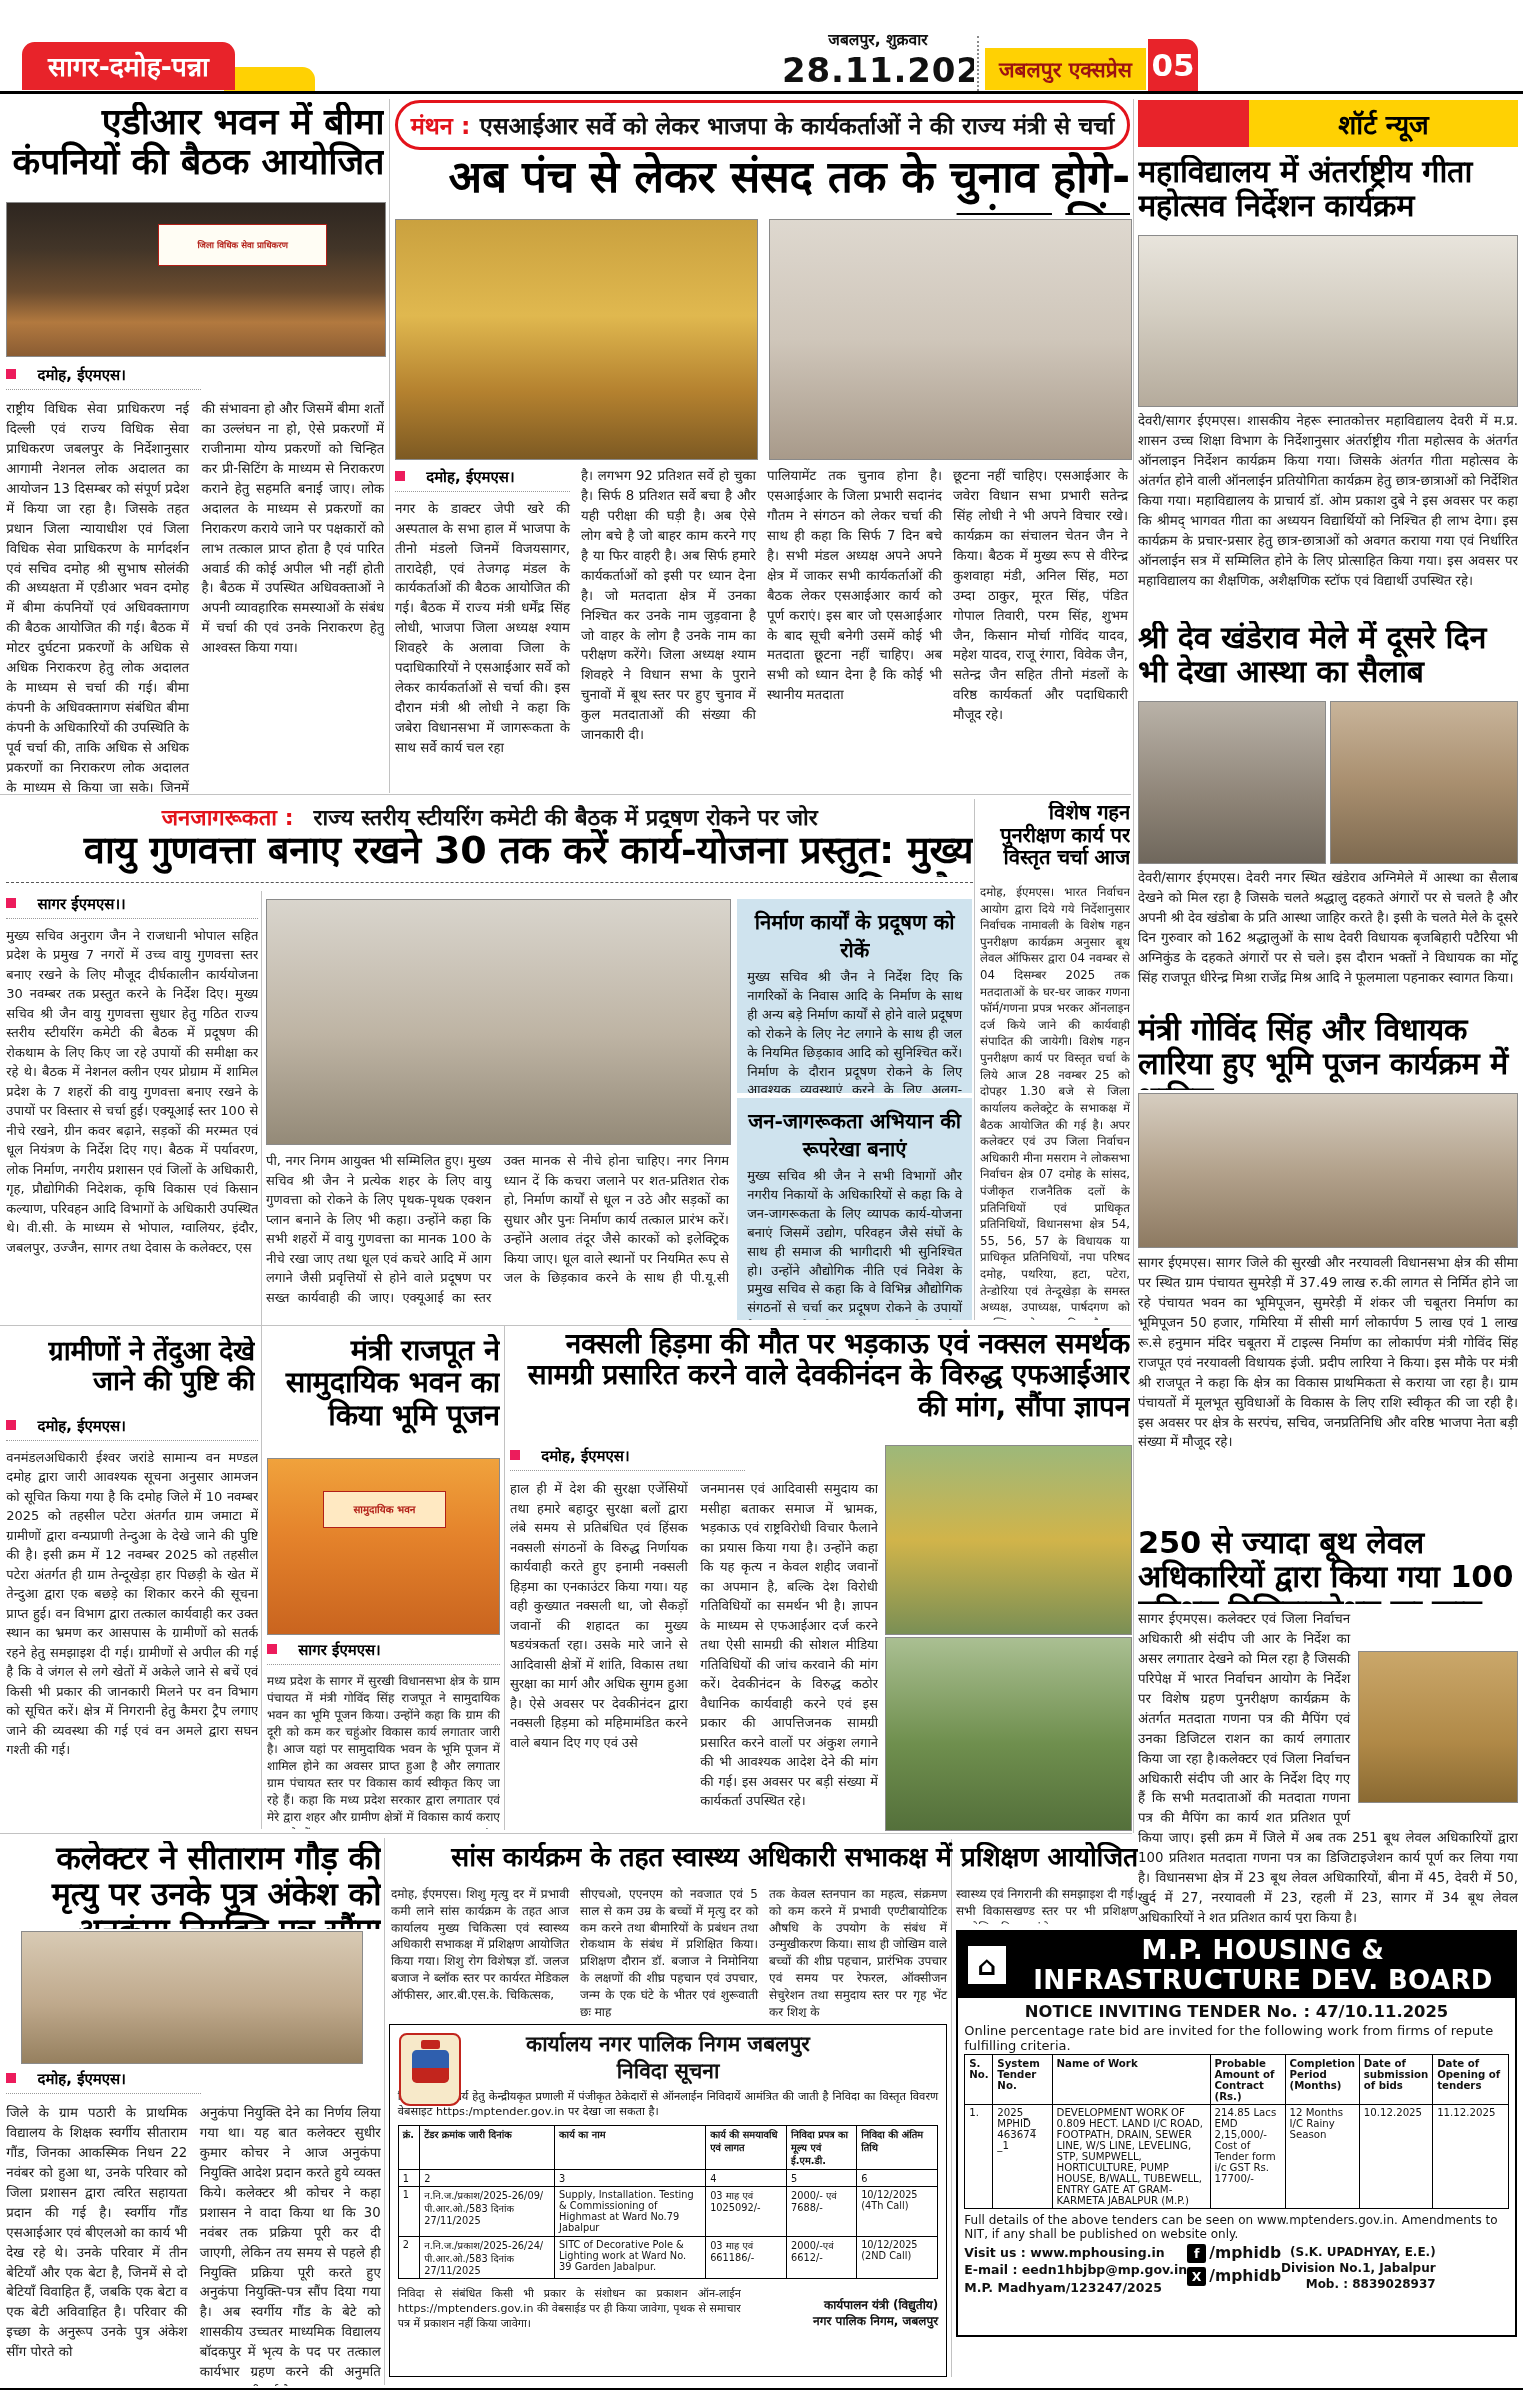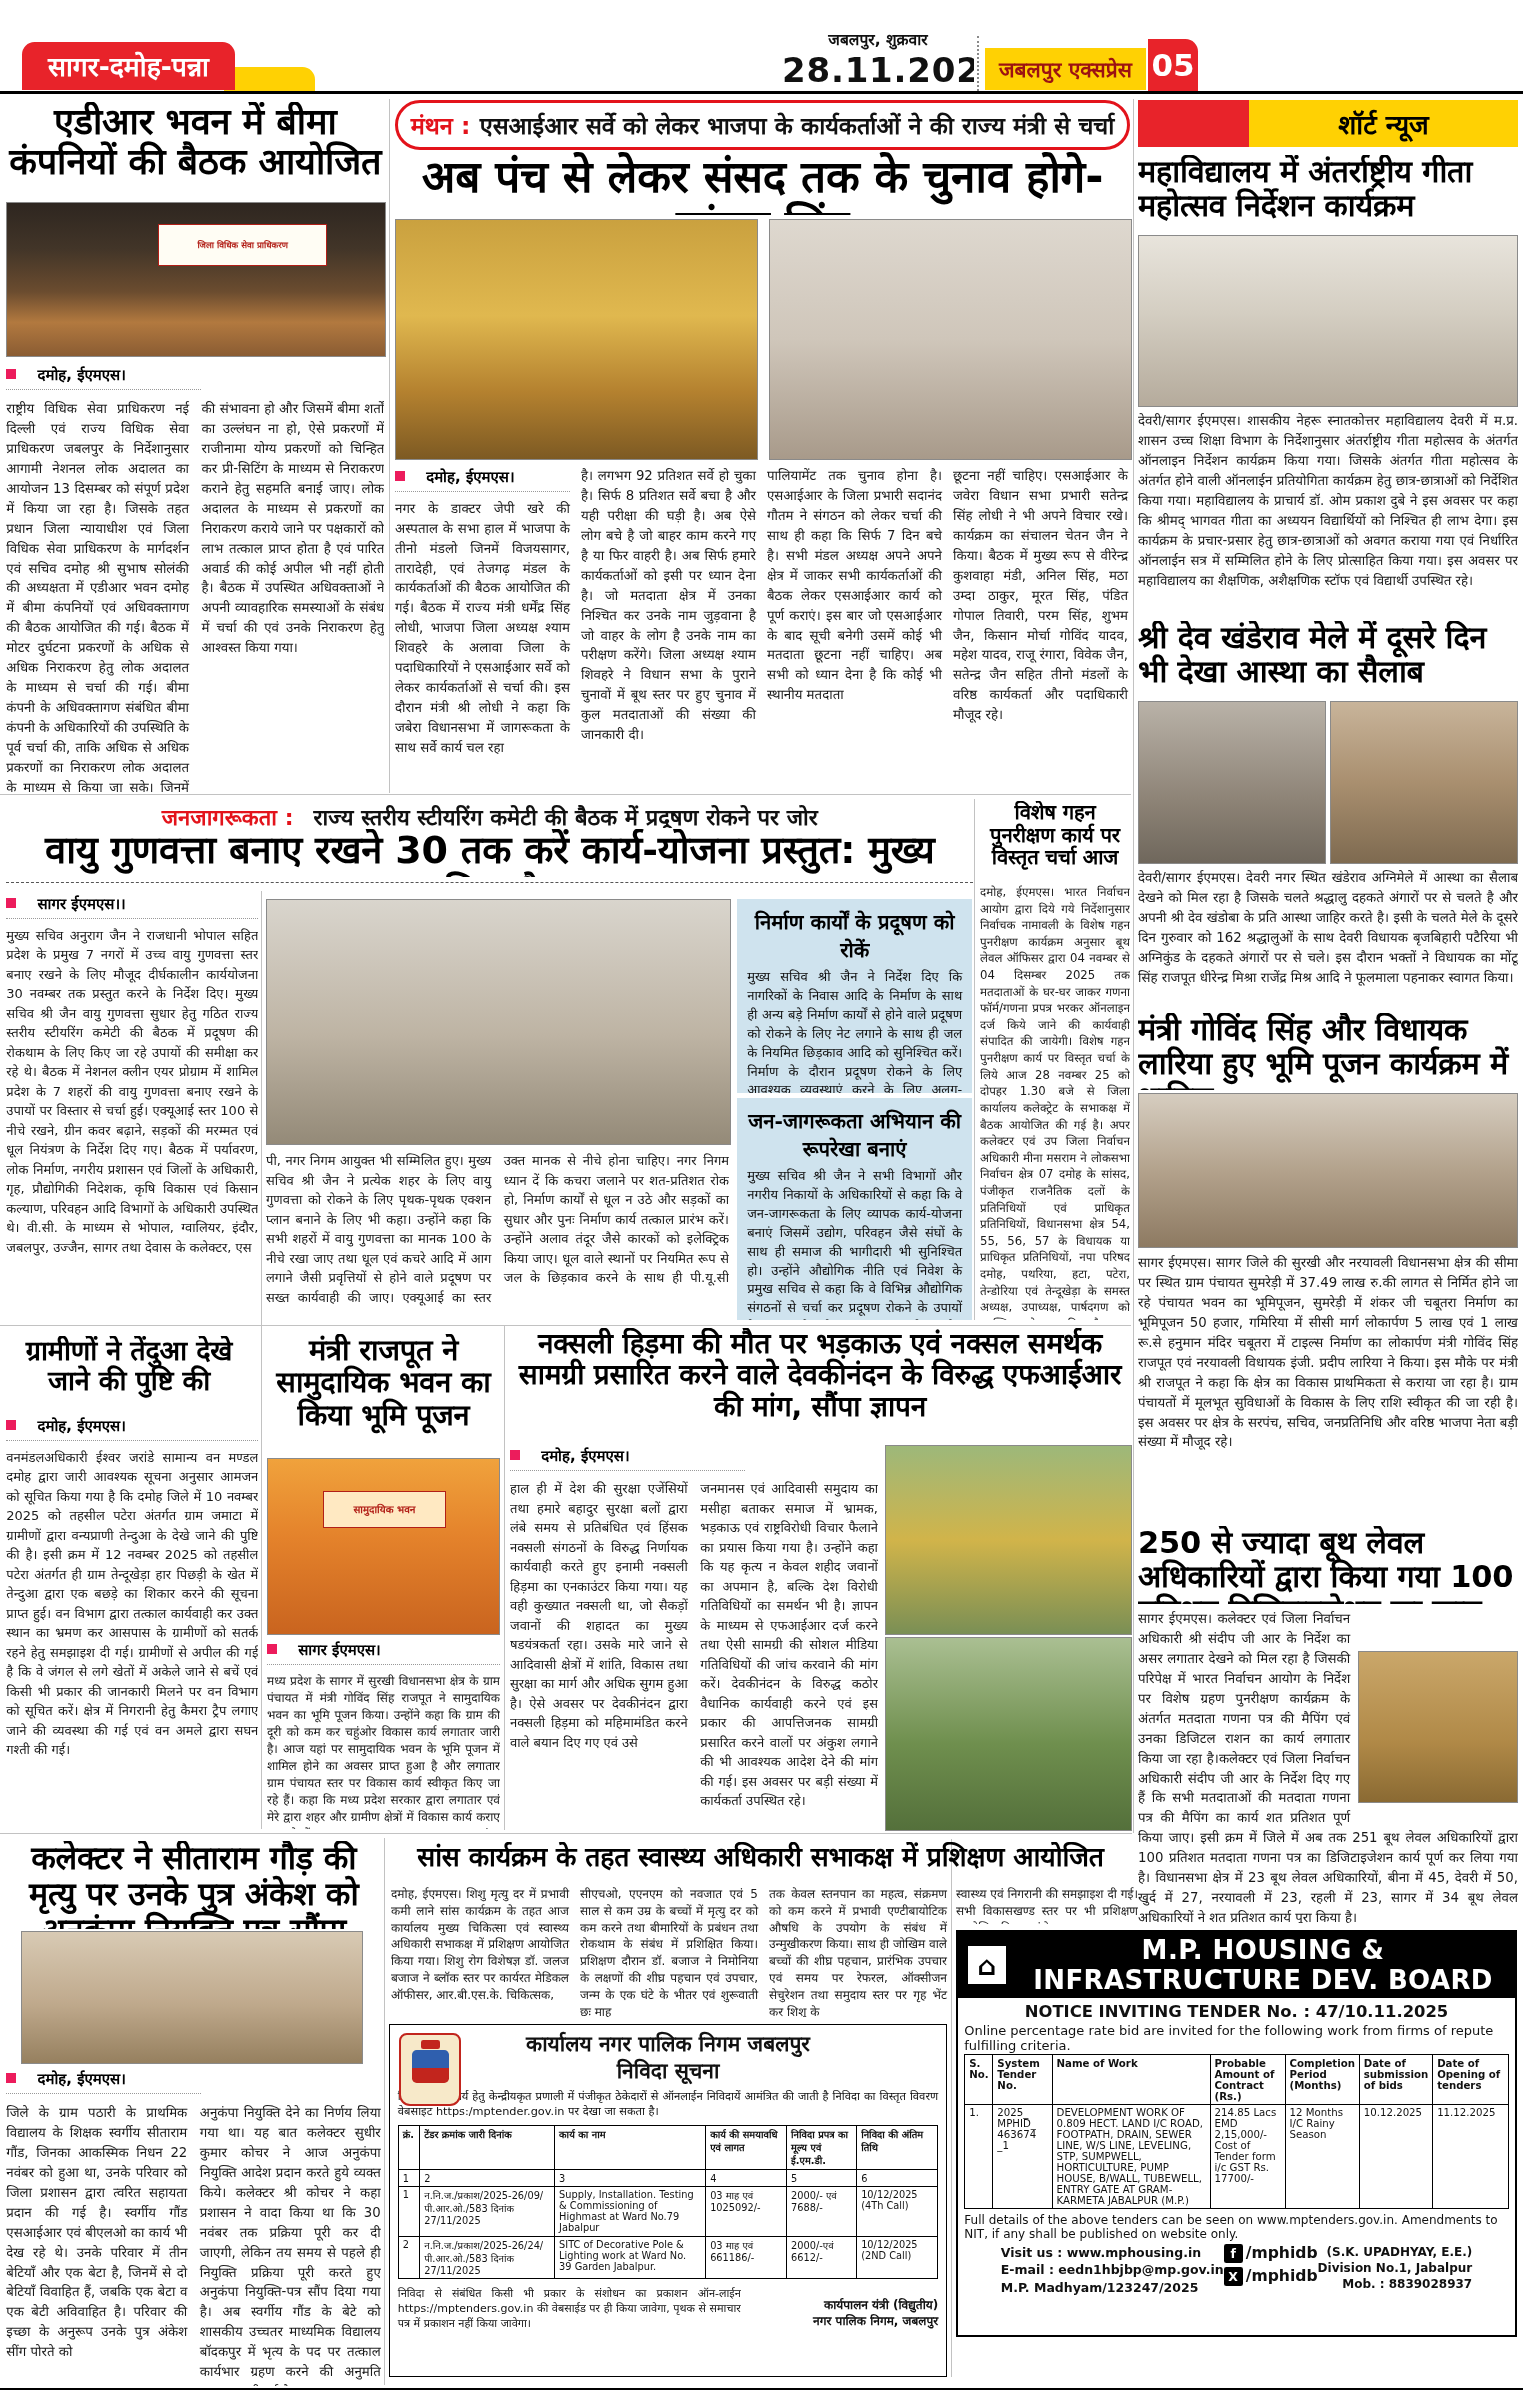"एडीआर भवन में बीमा कंपनियों" .hl { text-align: center -> right }
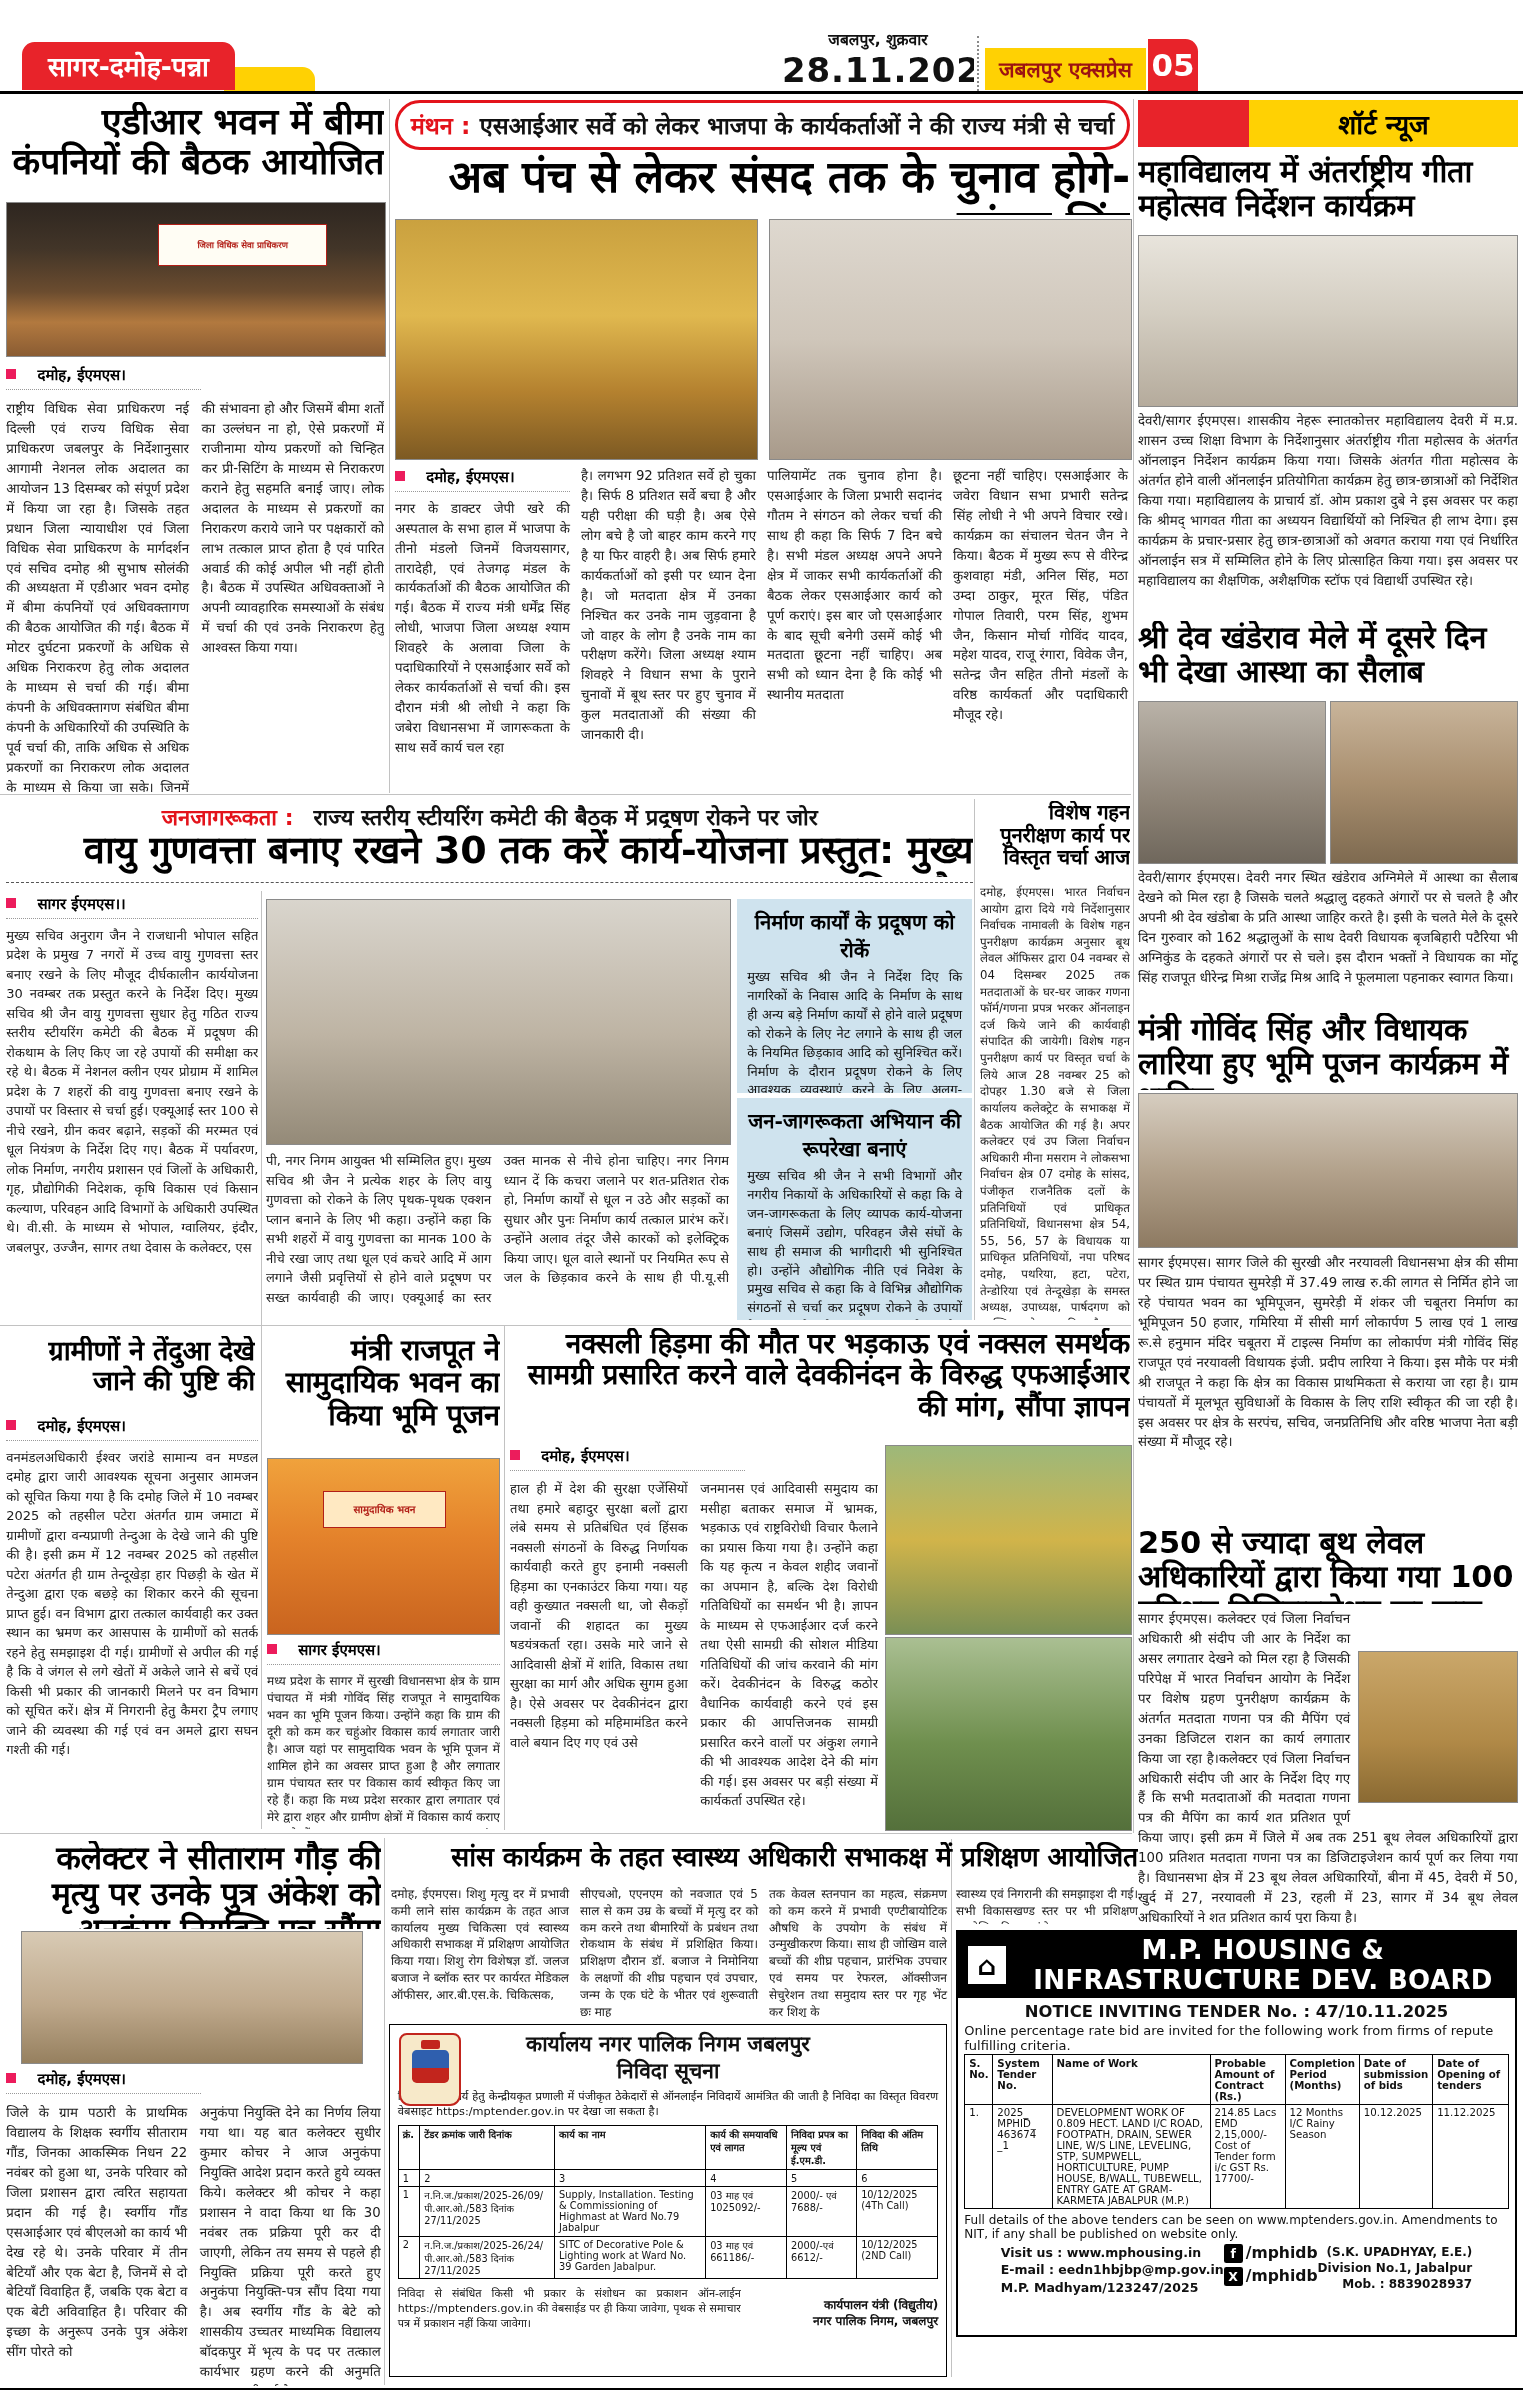"Visit us : www.mphousing.in" div { justify-content: center -> flex-start }
